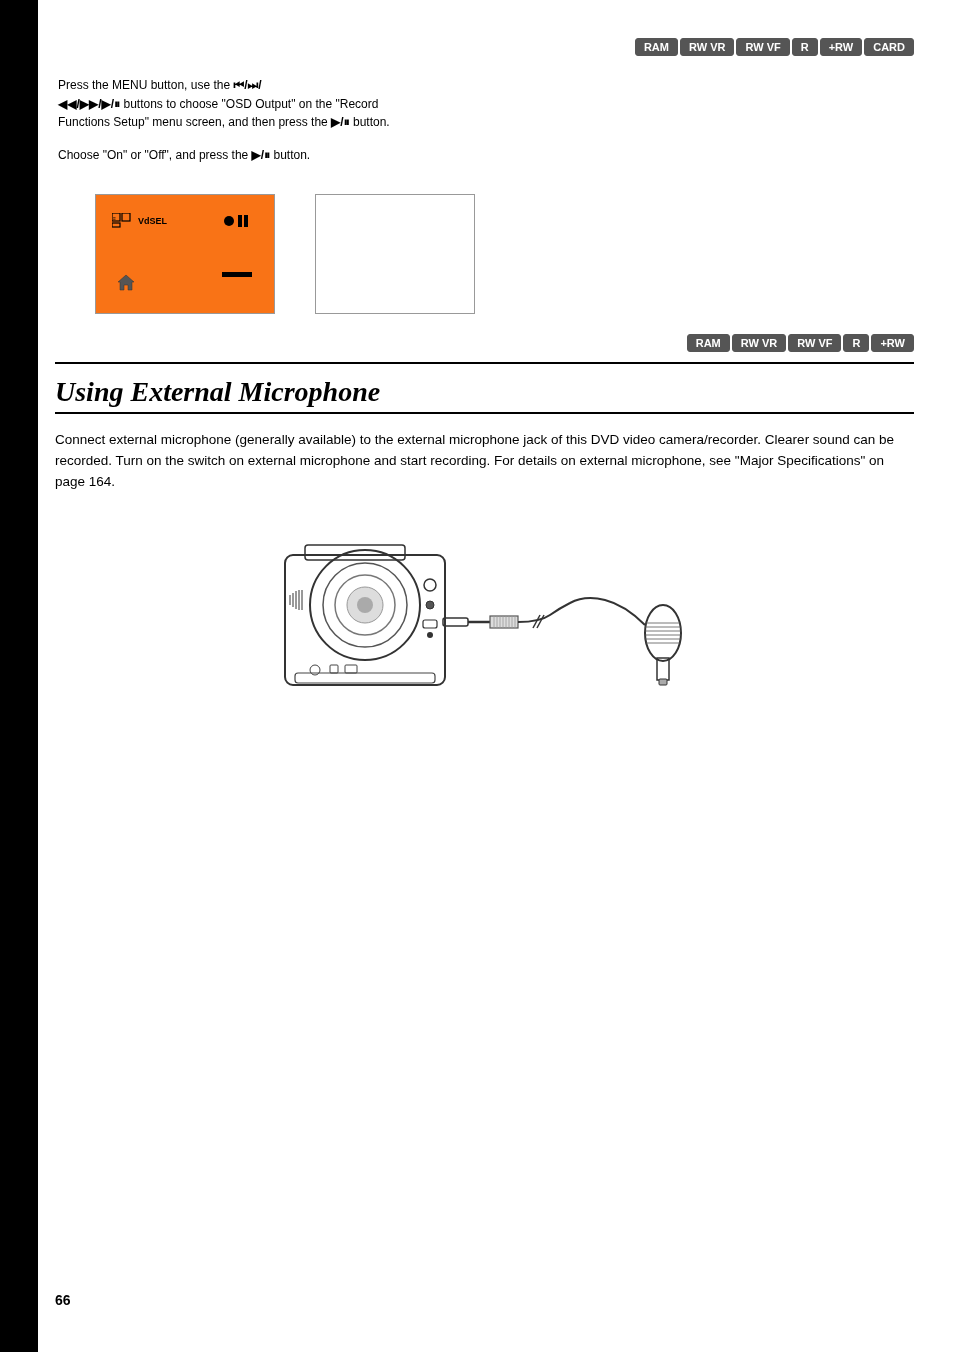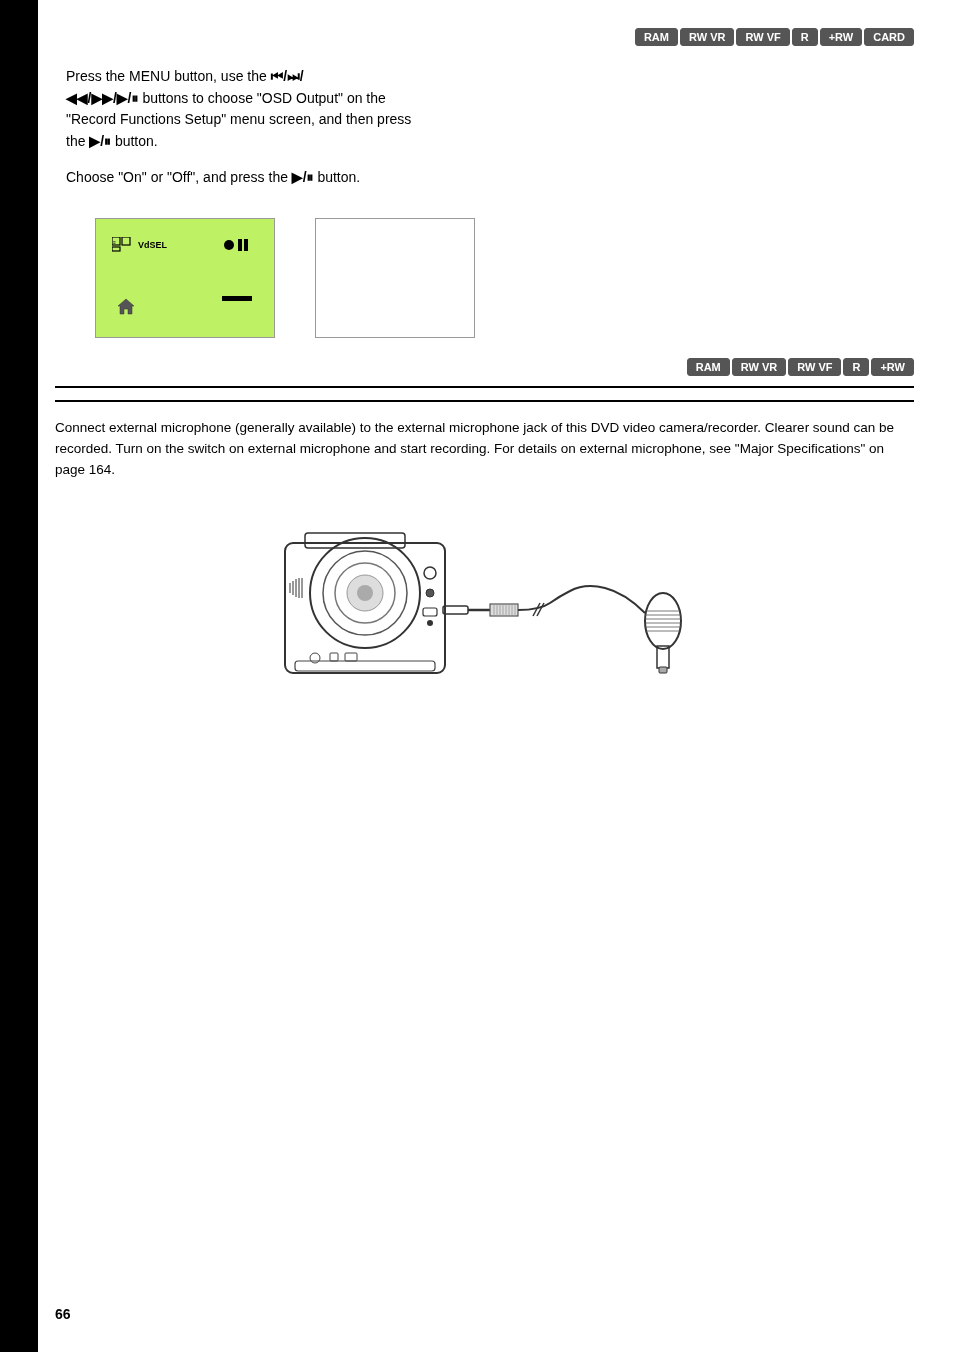"RAM" .content { padding-top: 28px -> 38px }
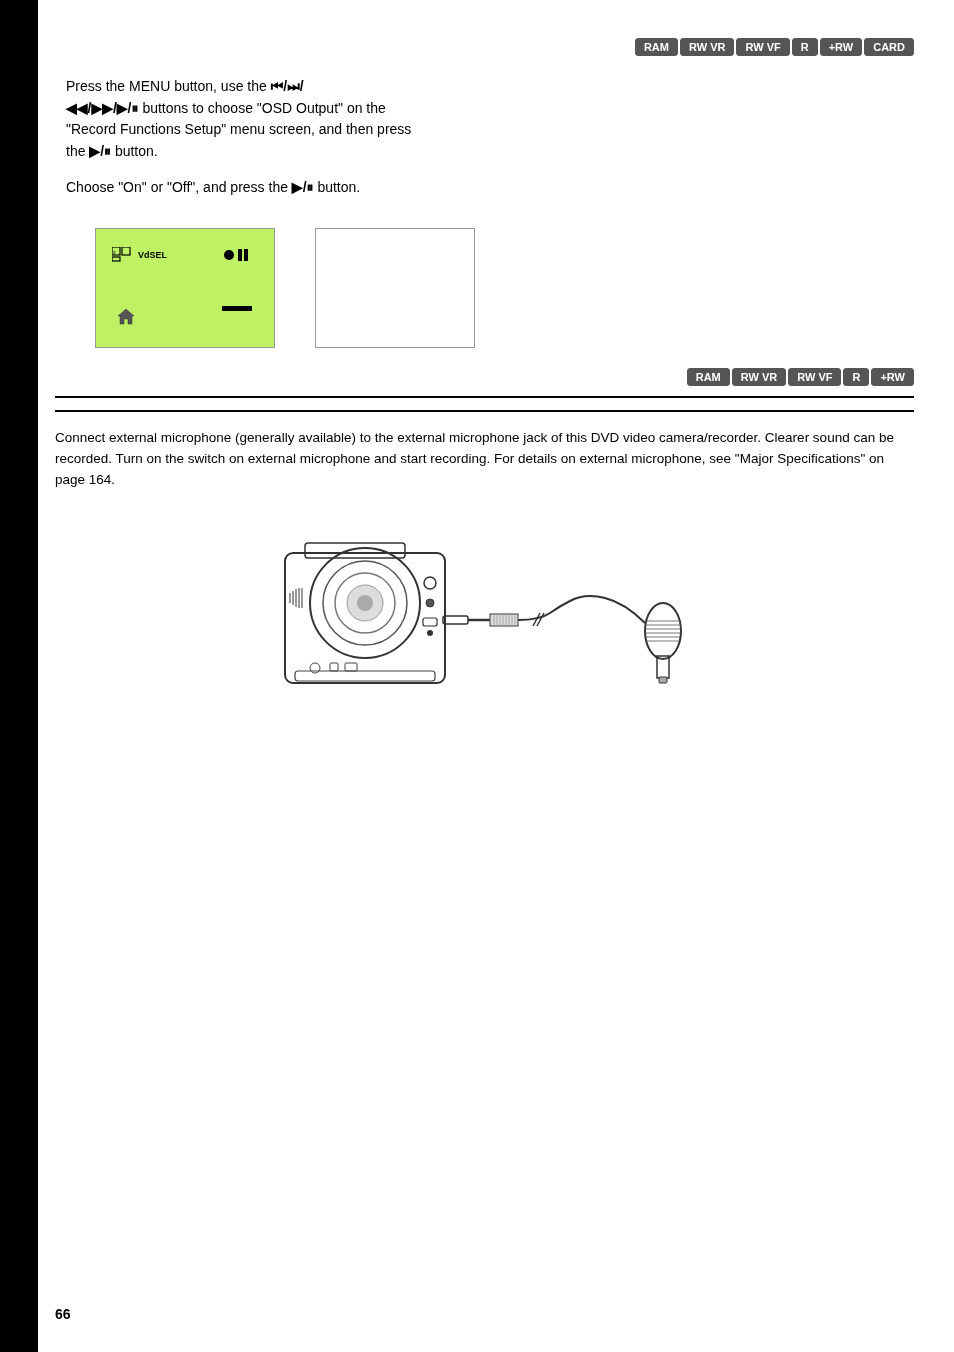"Press the MENU button, use" .instruction-block { font-size: 14px -> 12px; margin-left: 11px -> 3px }
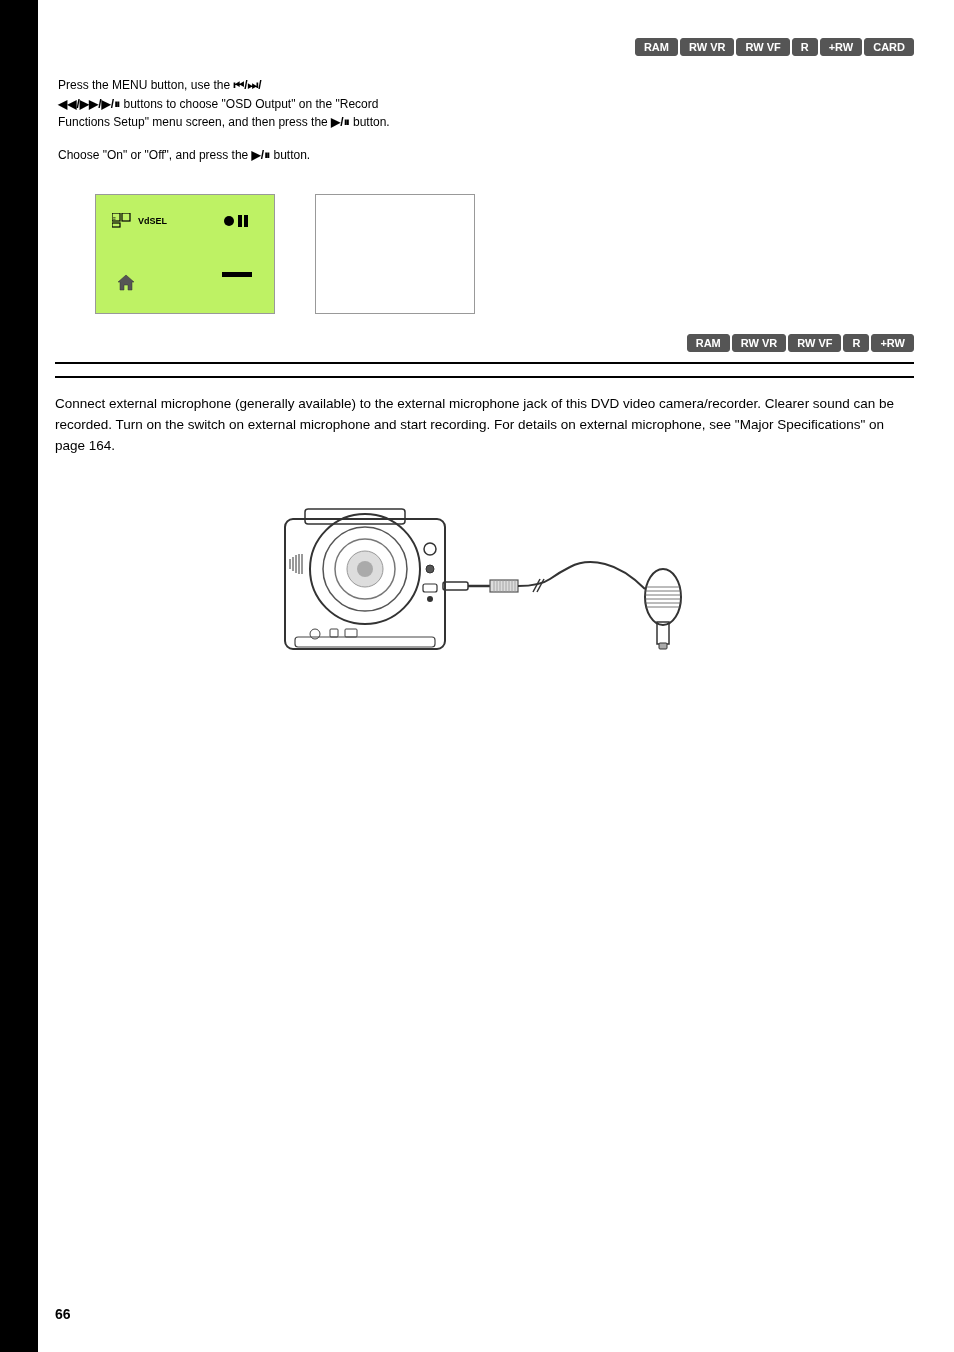"VdSEL" .screen-box { background: #bef264 -> #f97316 }
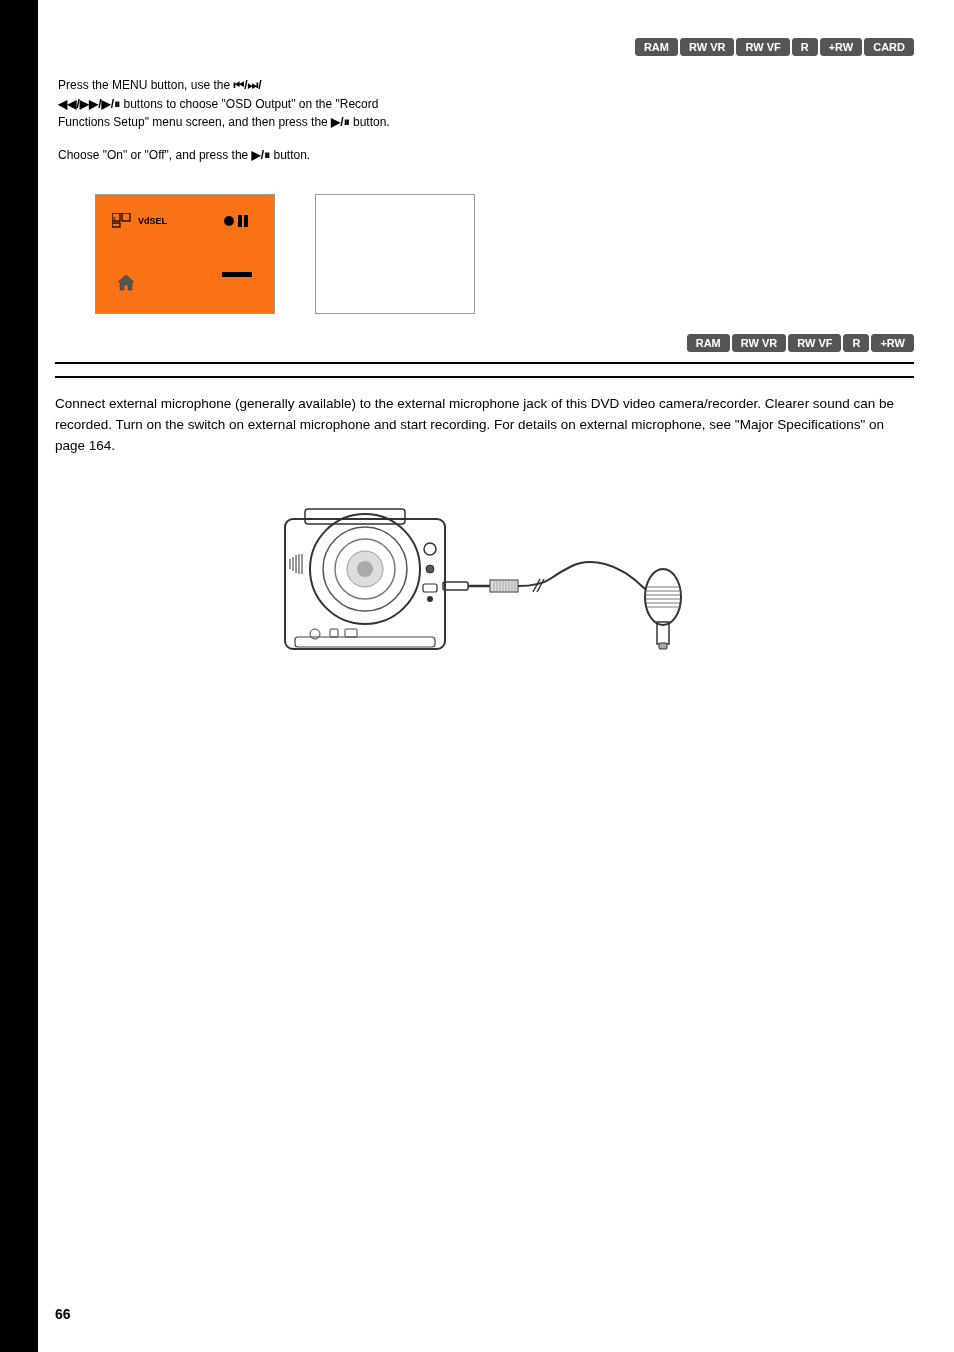"Using External Microphone" div.section-title { html: none -> <div>Using External Microphone</div> }
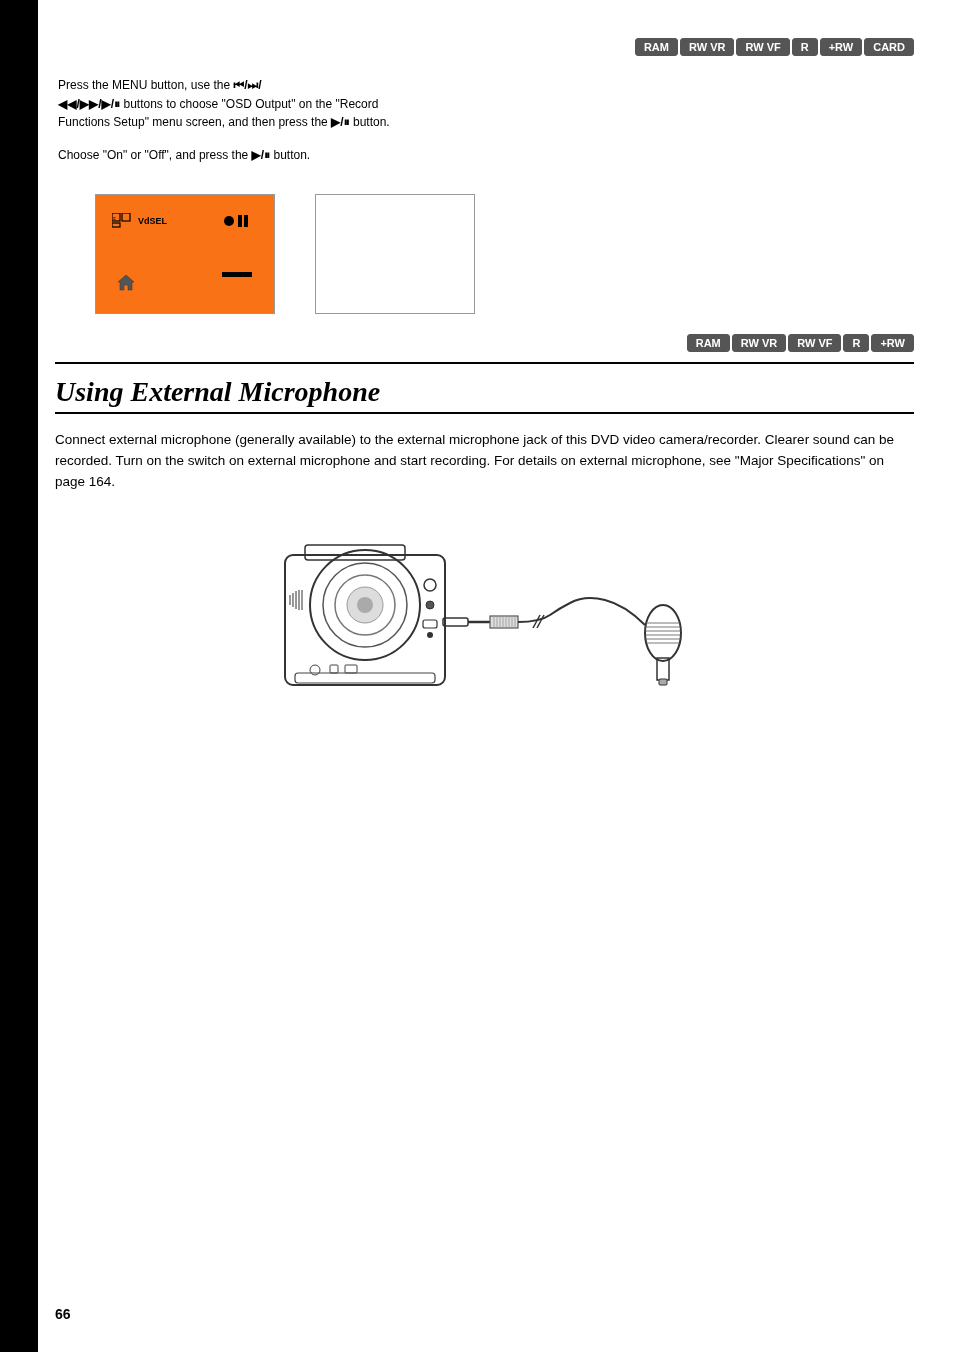"66" .page-number { bottom: 30px -> 44px }
